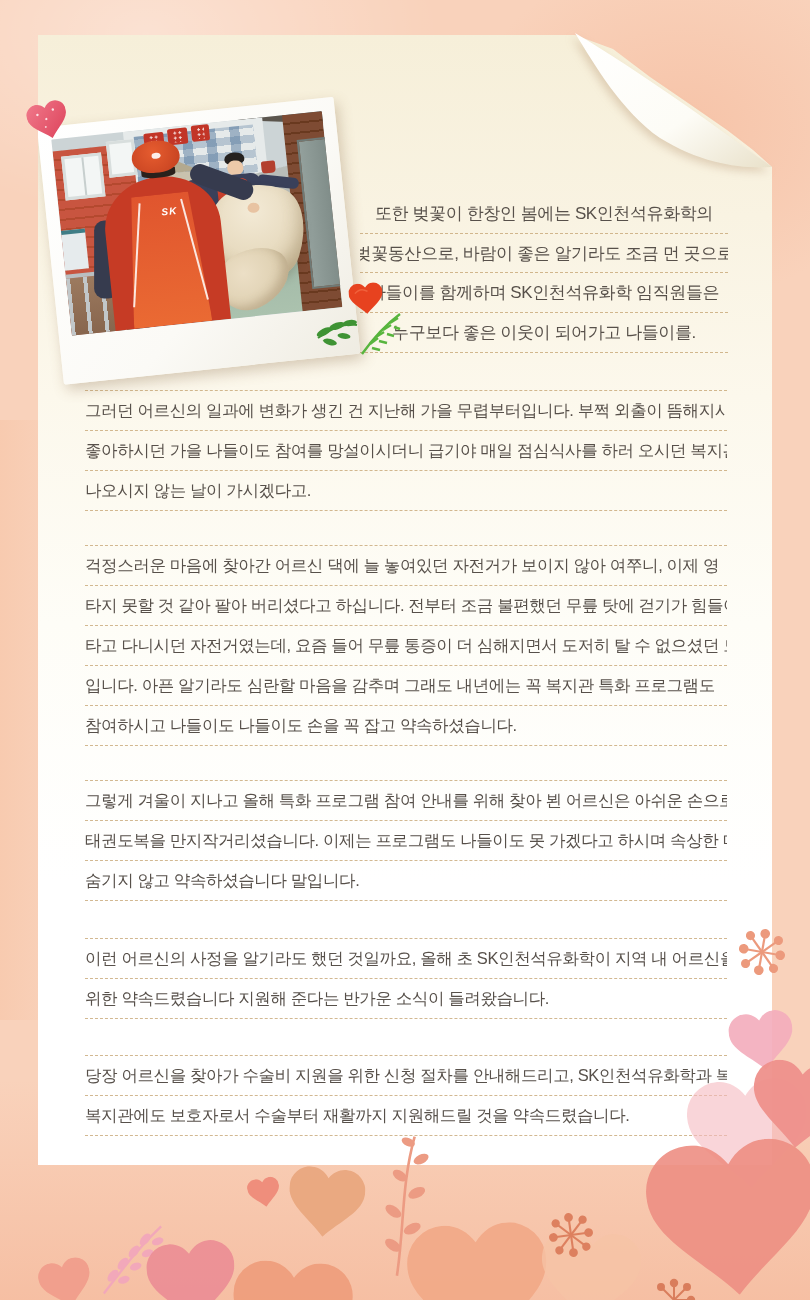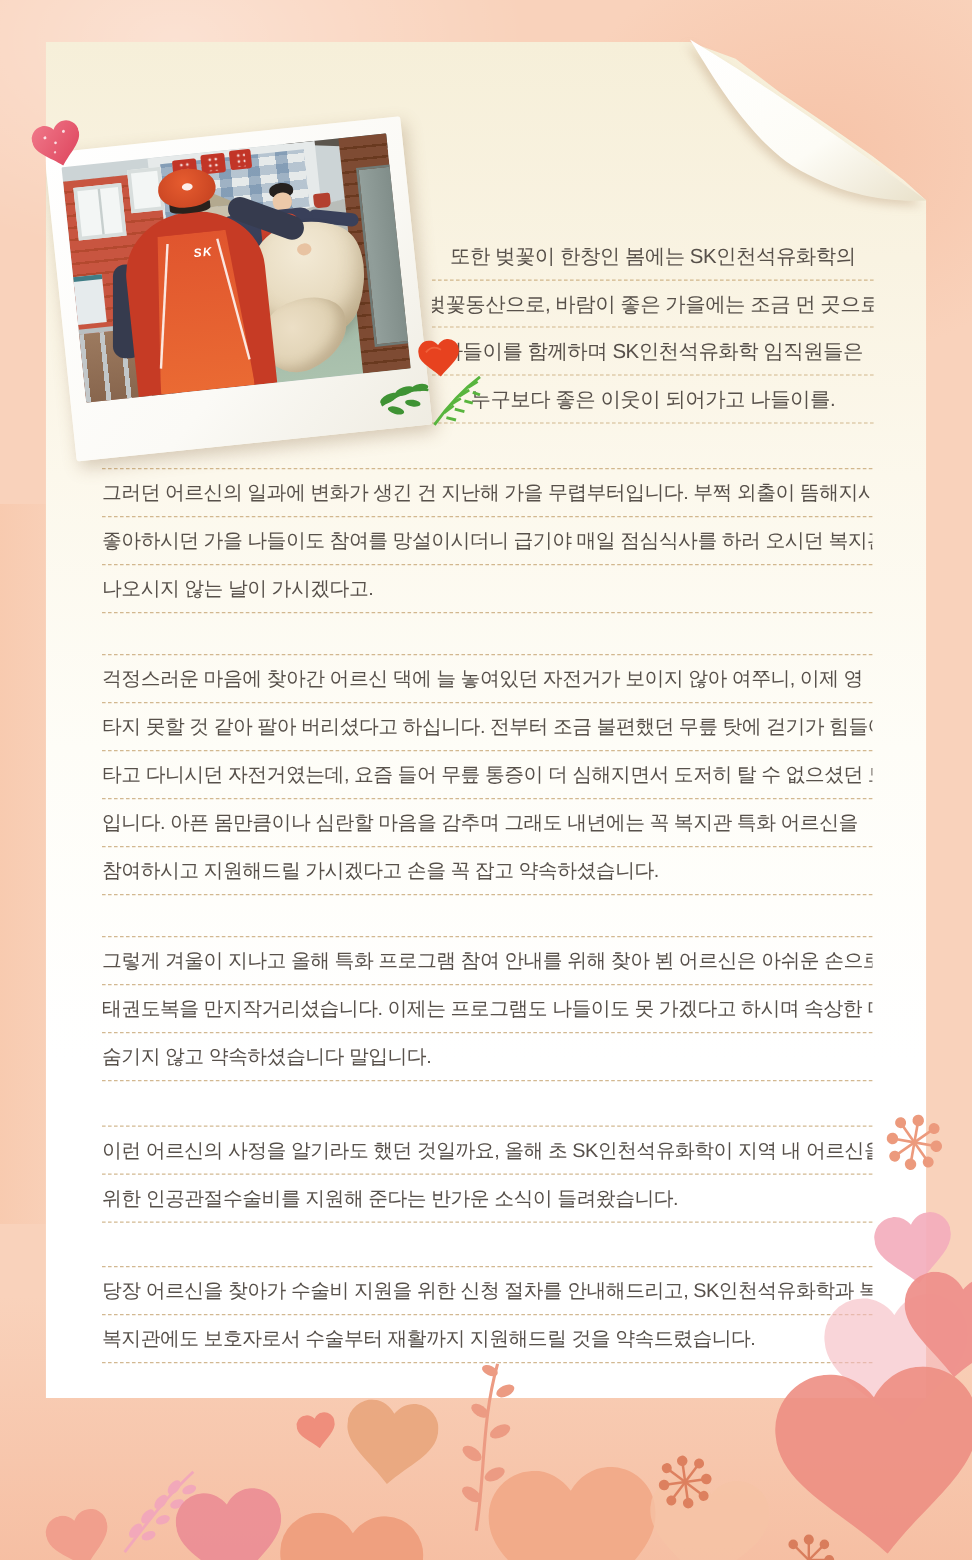"벚꽃동산으로, 바람이 좋은 가을에는 조금" div.row { text: 가을에는 -> 알기라도 }
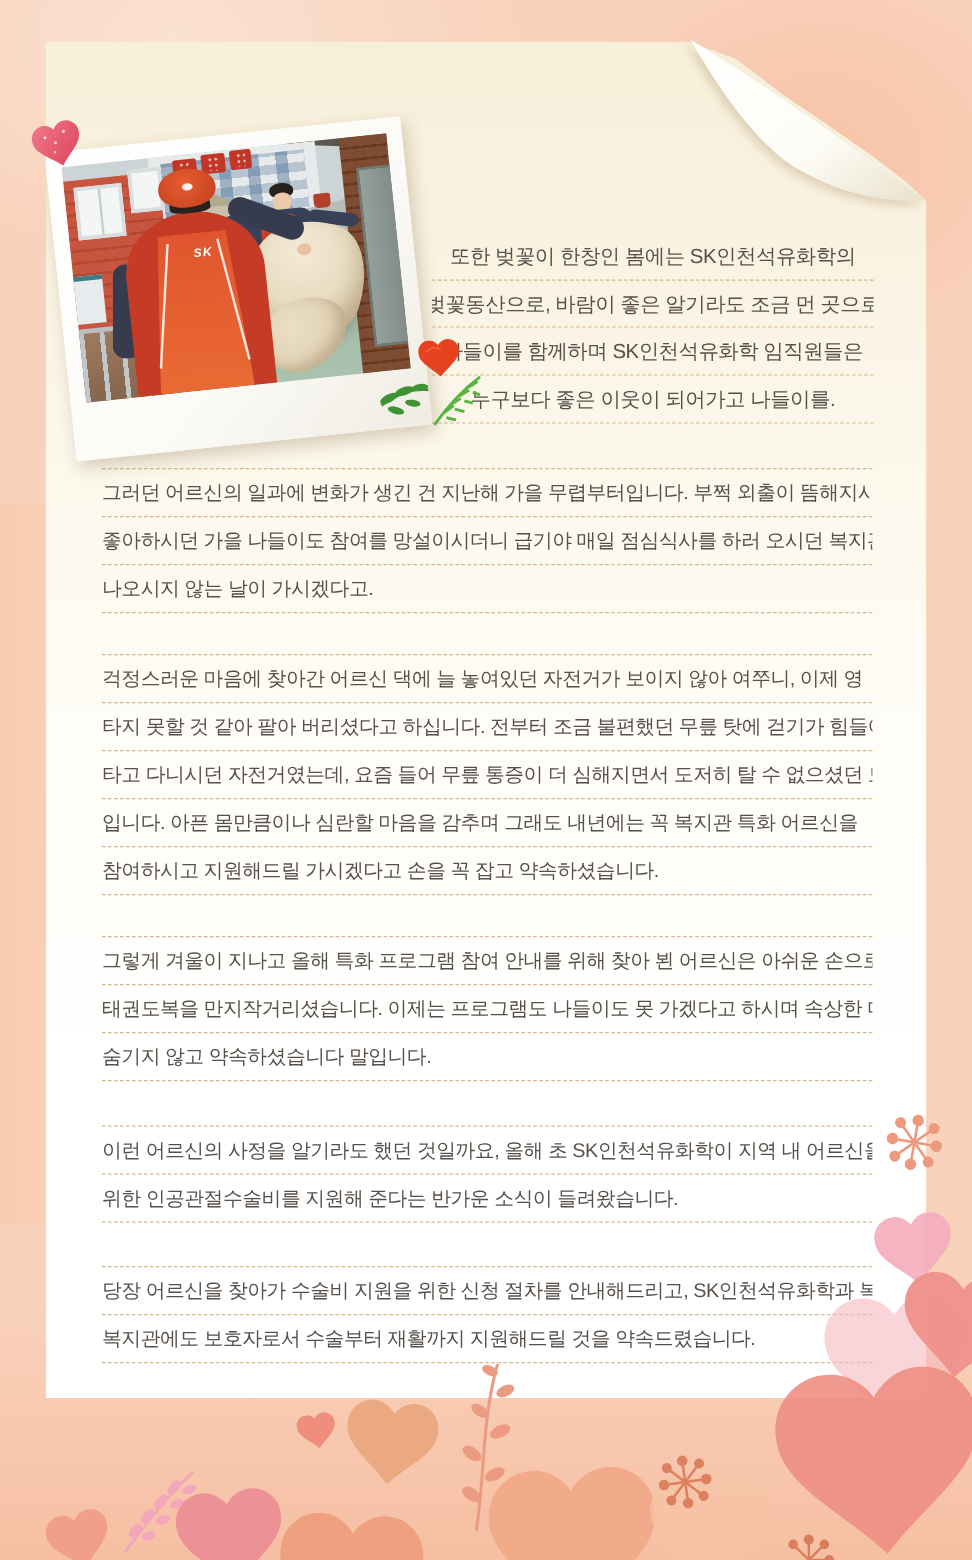"입니다. 아픈 몸만큼이나 심란할 마음을" div.row { text: 몸만큼이나 심란할 마음을 감추며 그래도 내년에는 꼭 복지관 특화 어르신을 -> 알기라도 심란할 마음을 감추며 그래도 내년에는 꼭 복지관 특화 프로그램도 }
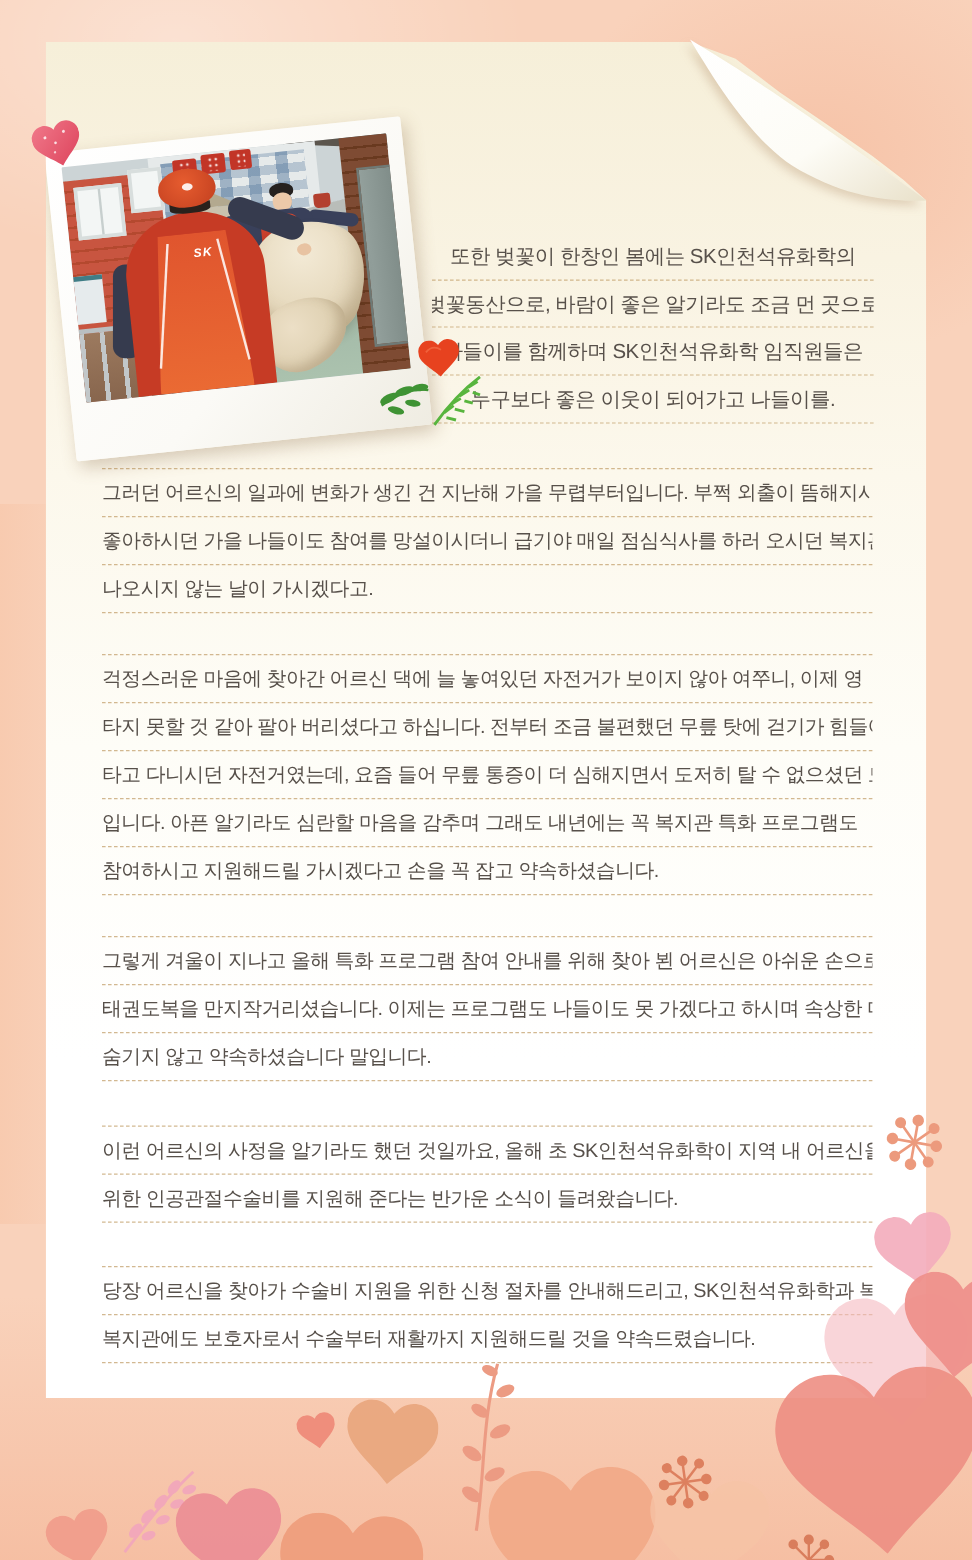"참여하시고 지원해드릴 가시겠다고 손을 꼭" div.row { text: 지원해드릴 가시겠다고 -> 나들이도 나들이도 }
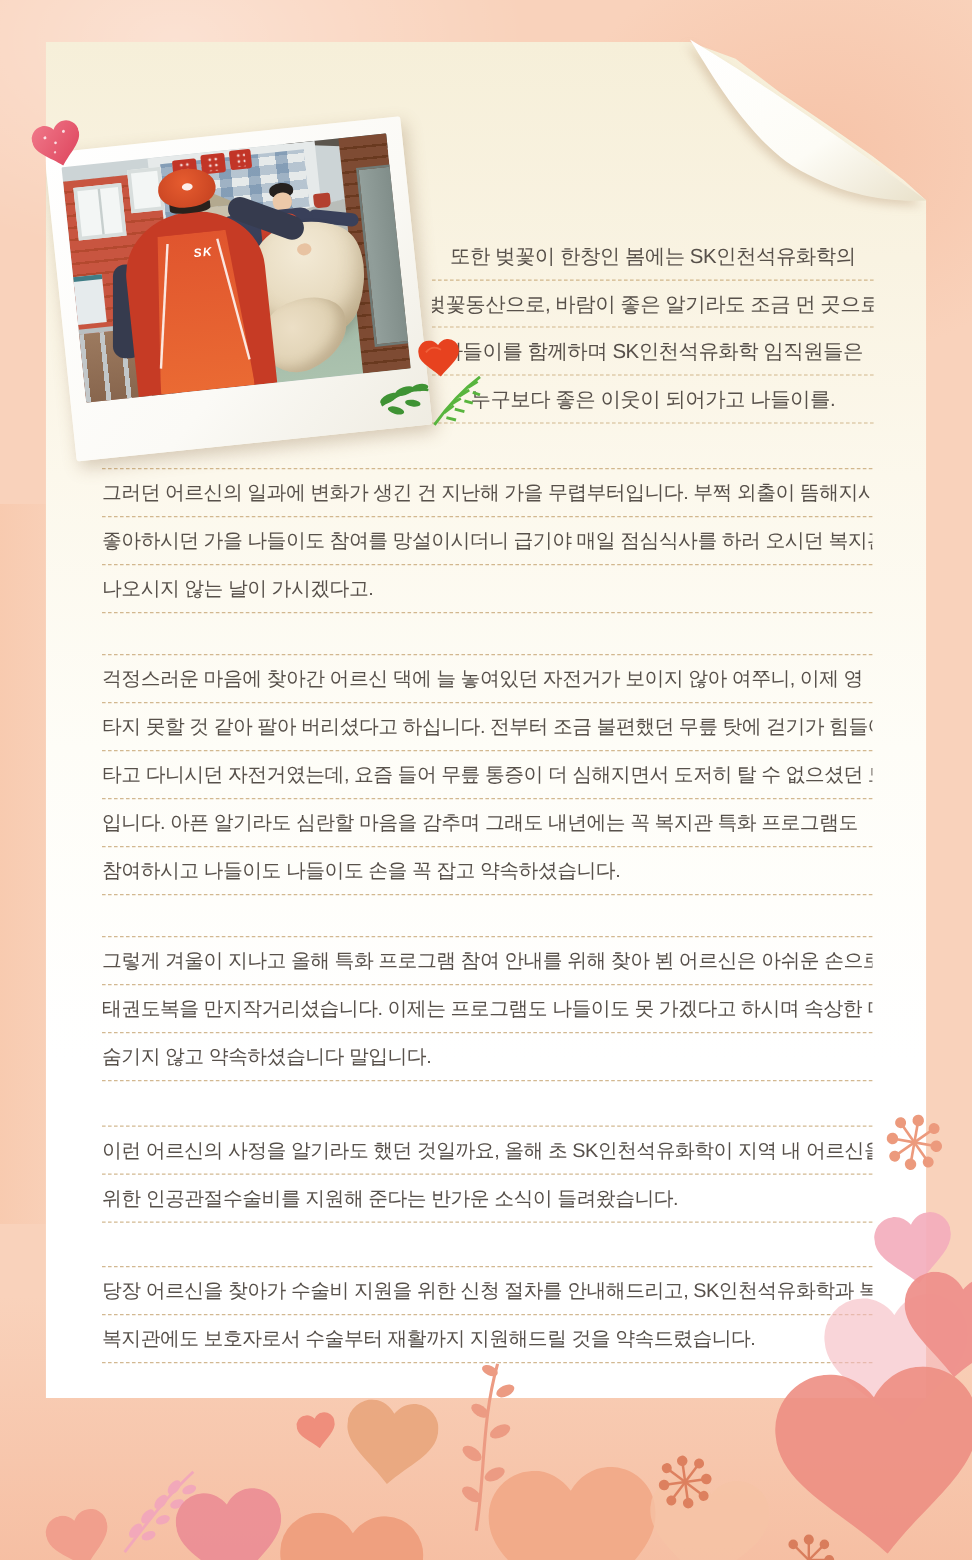"위한 인공관절수술비를 지원해 준다는 반가운" div.row { text: 인공관절수술비를 -> 약속드렸습니다 }
